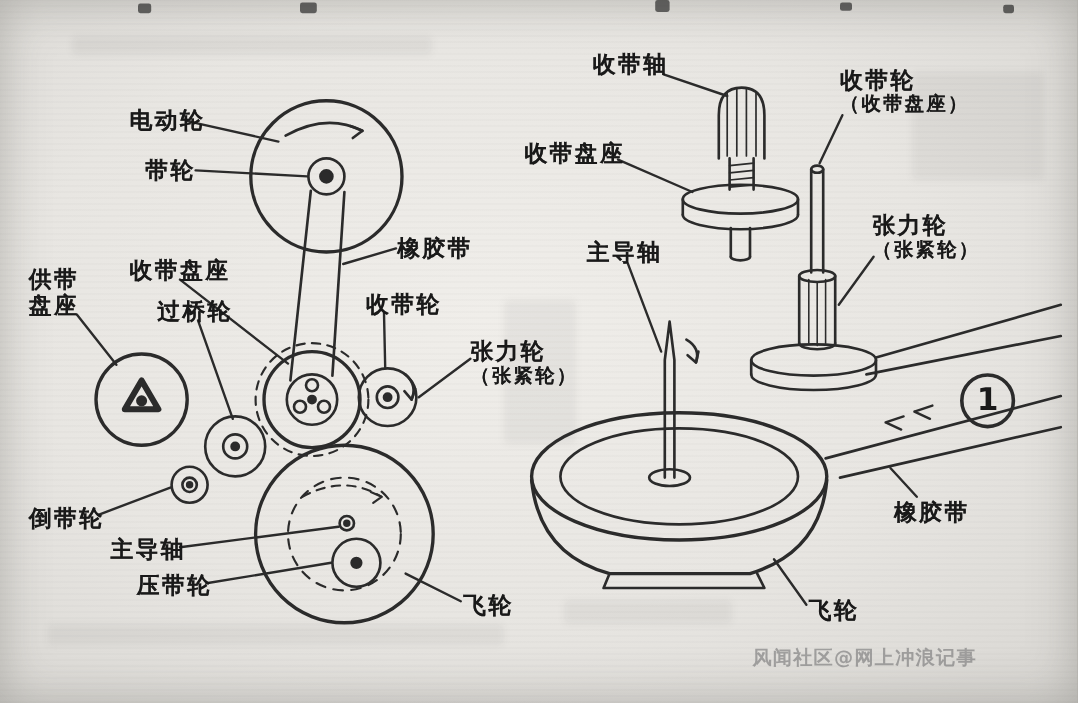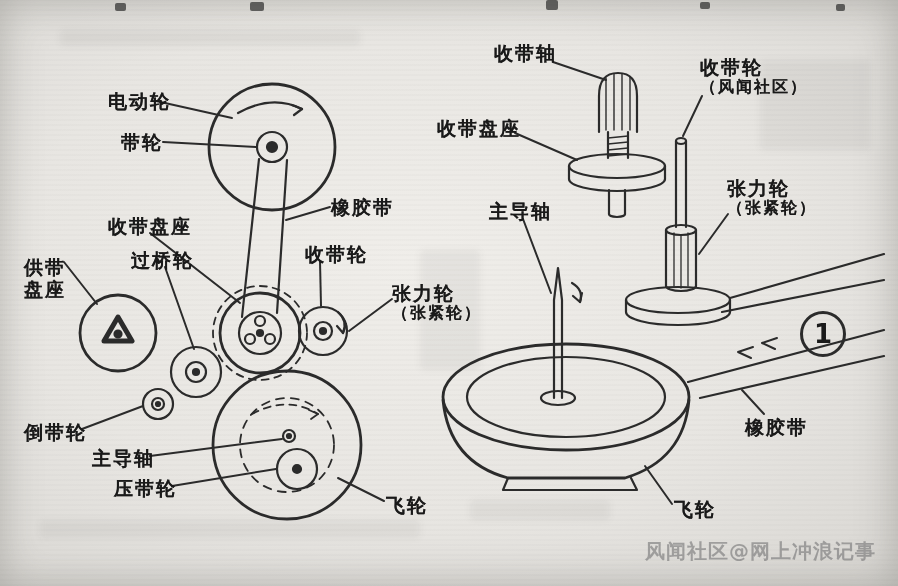"（风闻社区）" span.l2 { text: 风闻社区 -> 收带盘座 }
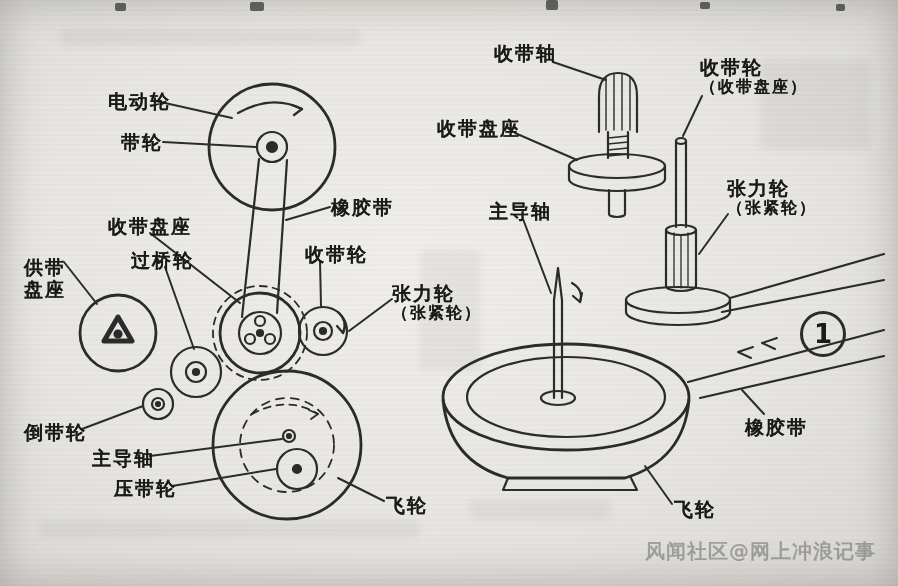"供带" div.lbl { margin-top: 34px -> none }
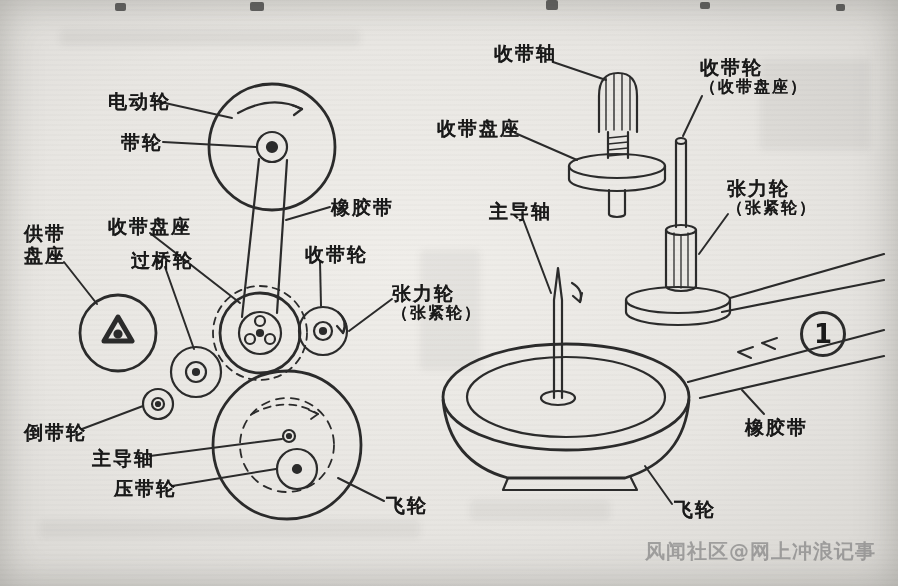"风闻社区@网上冲浪记事" #watermark { font-size: 20px -> 16px; margin-left: 18px -> none }
